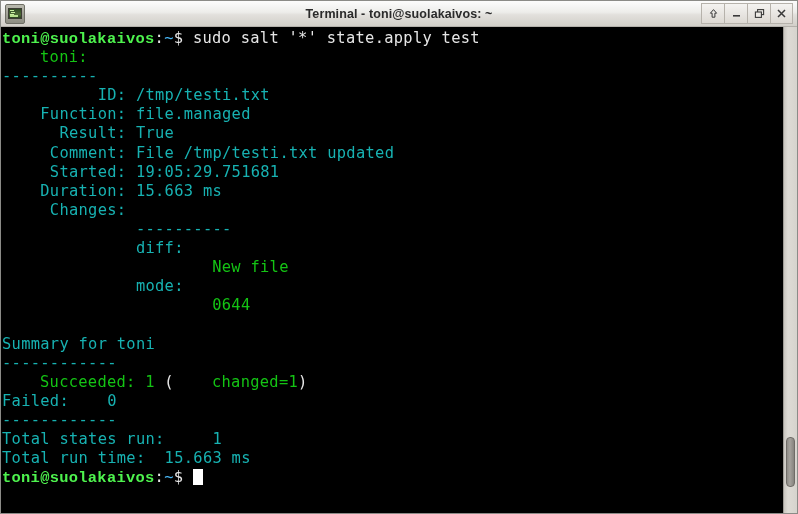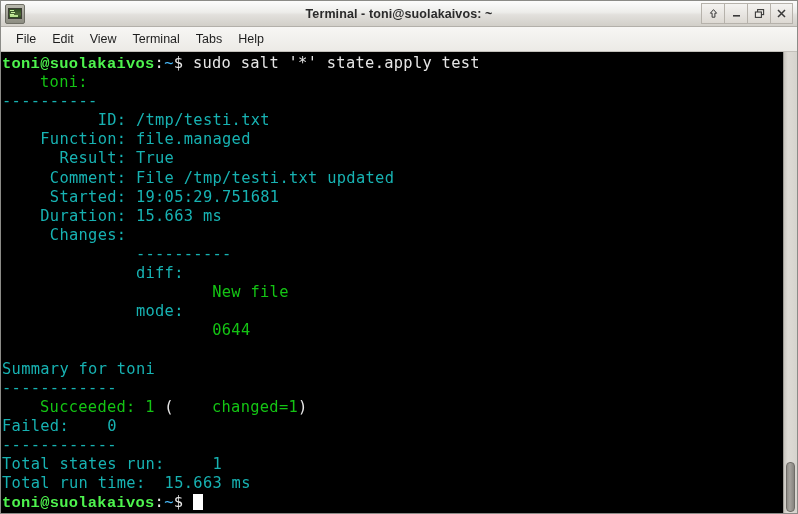"File" div.menubar { html: <div> <div>File</div> <div>Edit</div> <div>View</div> <div>Terminal</div> <div>Tabs</div> <div>Help</div> </div> -> none }
